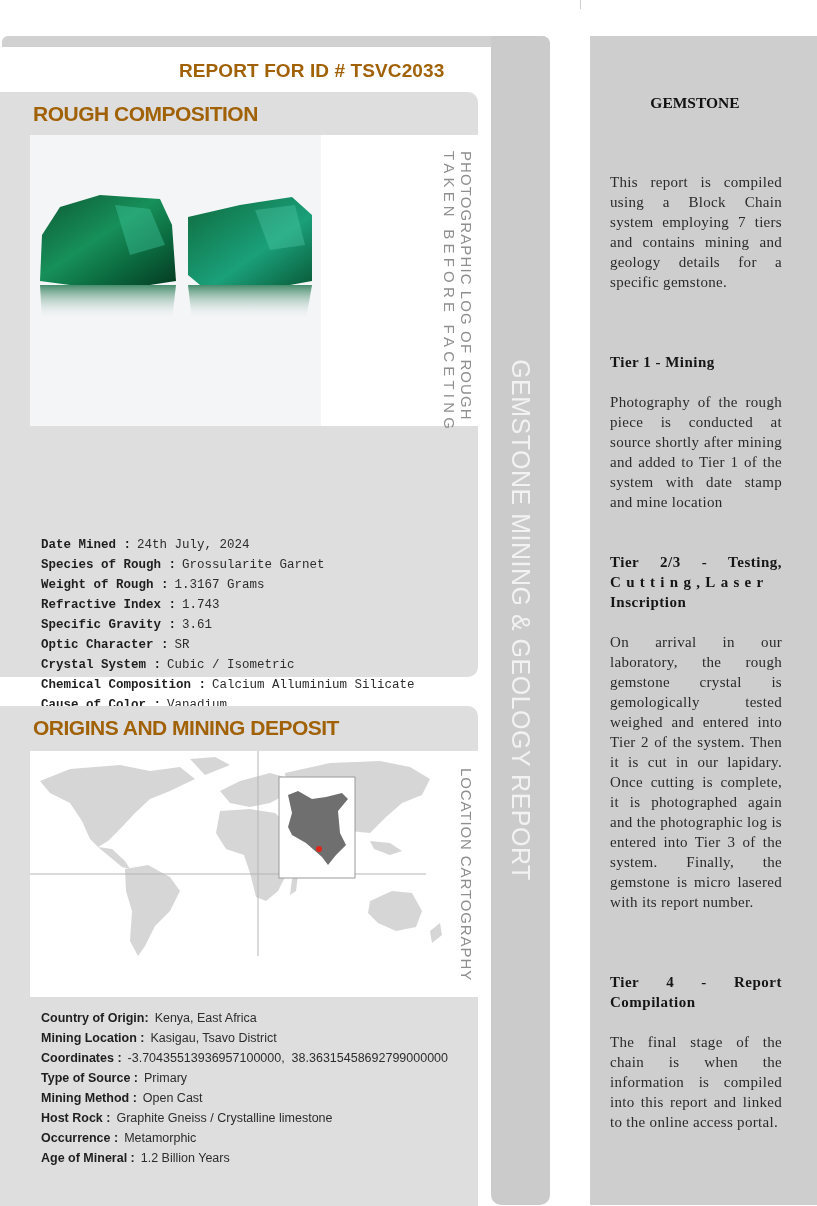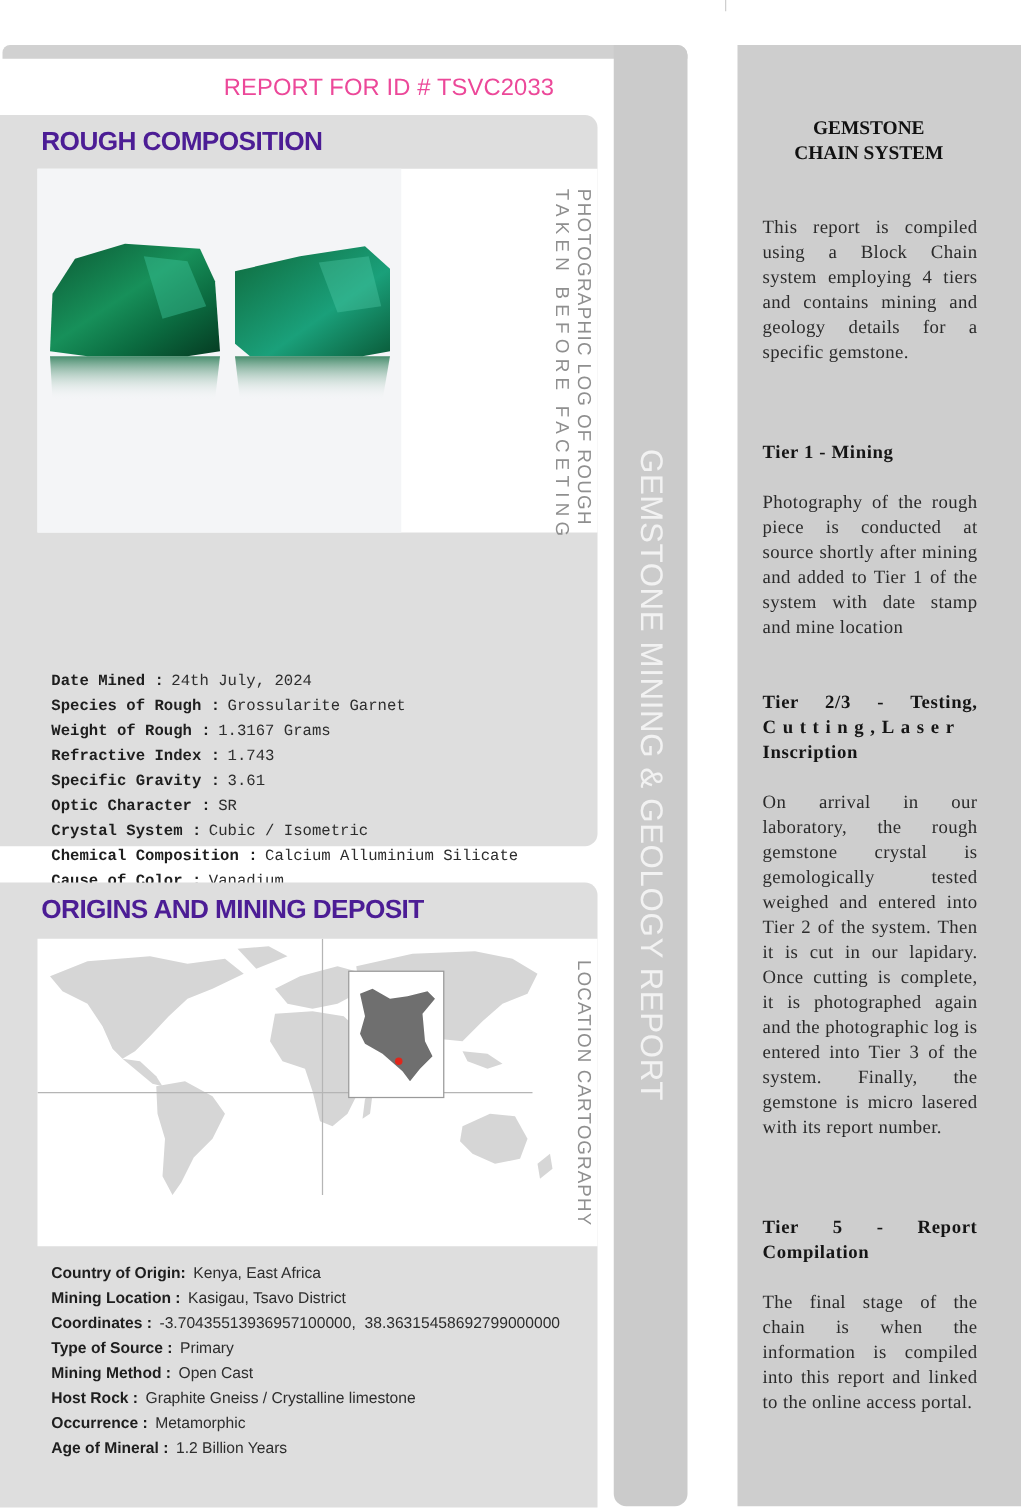"REPORT FOR ID # TSVC2033" .report-title { color: #ec4899 -> #a16207; font-weight: normal -> bold }
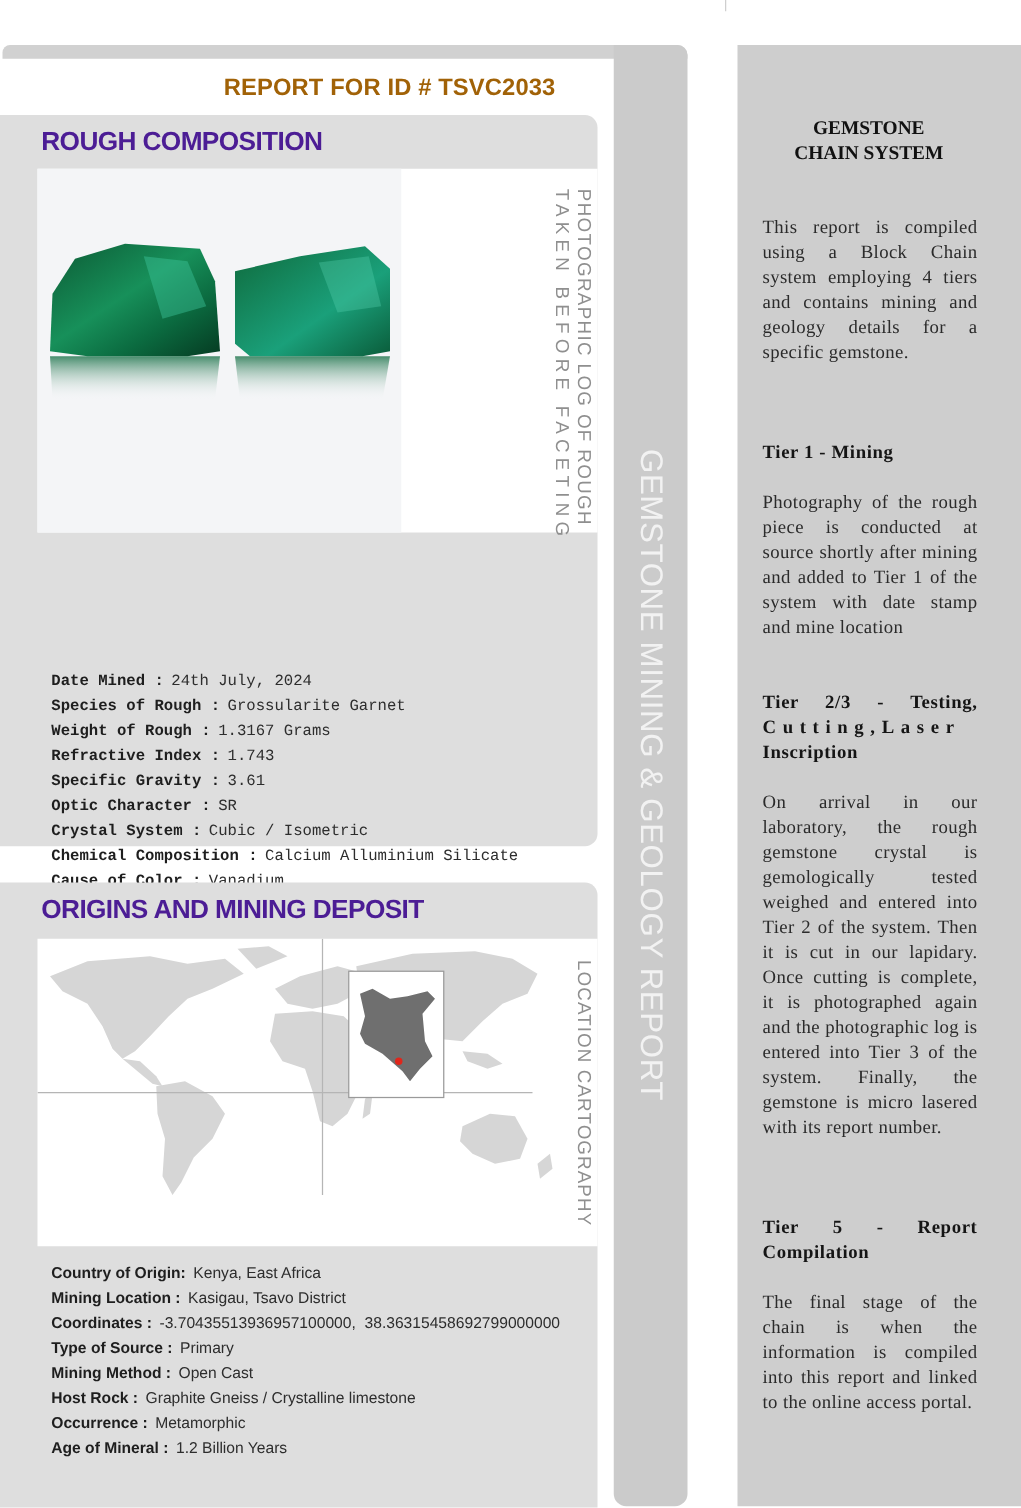"ROUGH COMPOSITION" .section-title { color: #4c1d95 -> #a16207 }
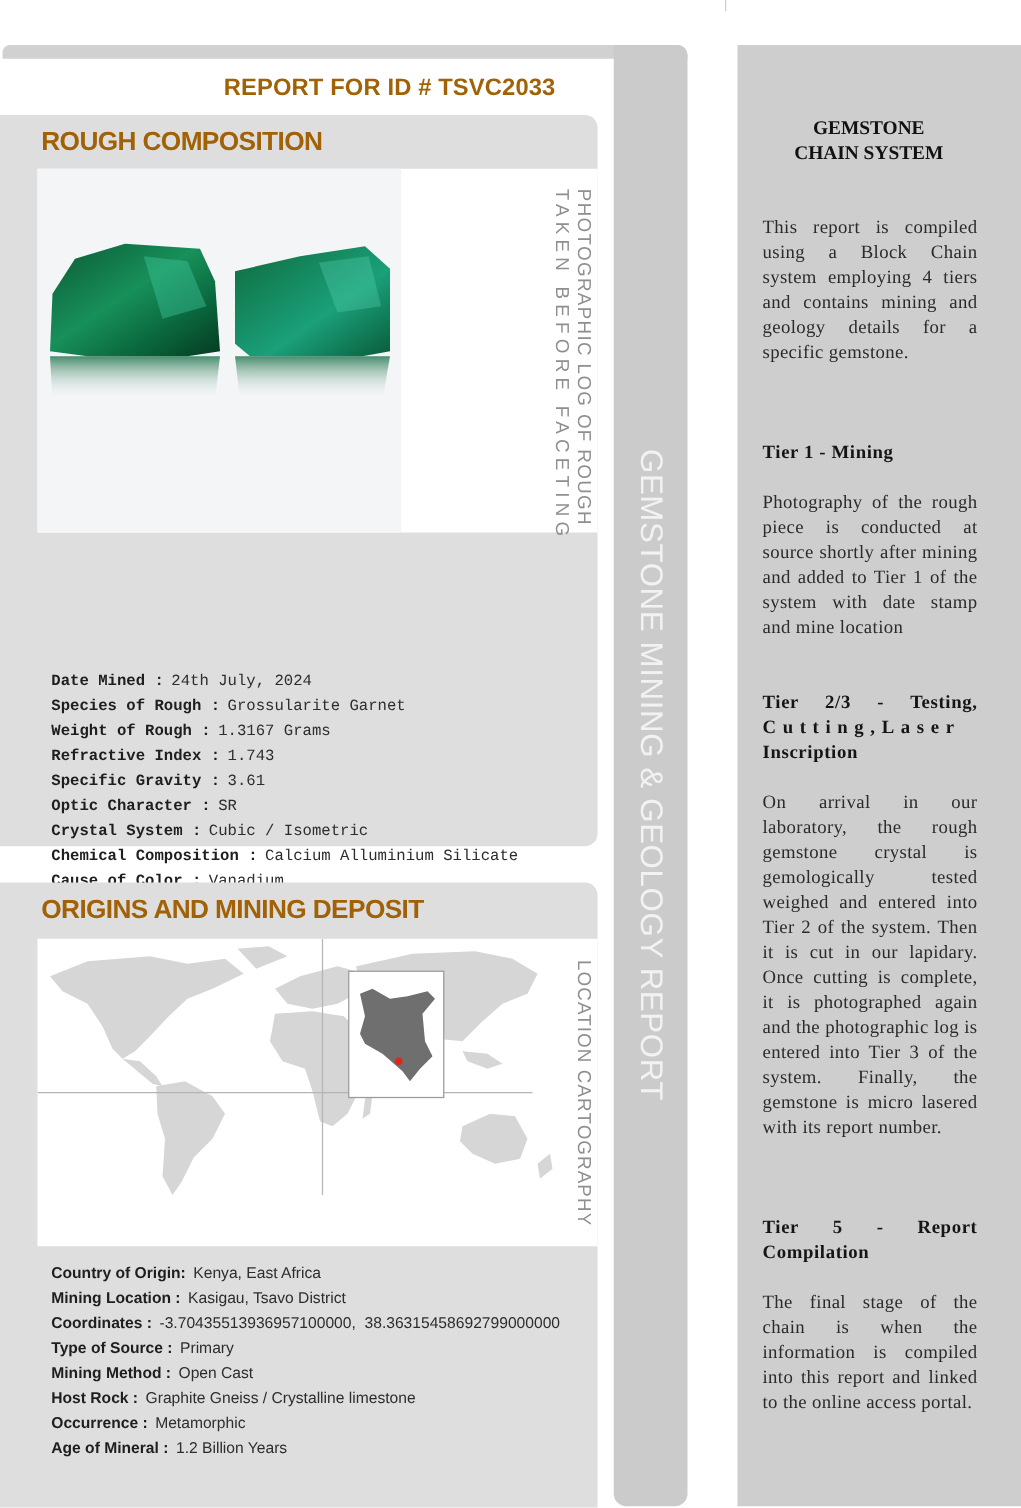"CHAIN SYSTEM" div { html: <div>CHAIN SYSTEM</div> -> none }
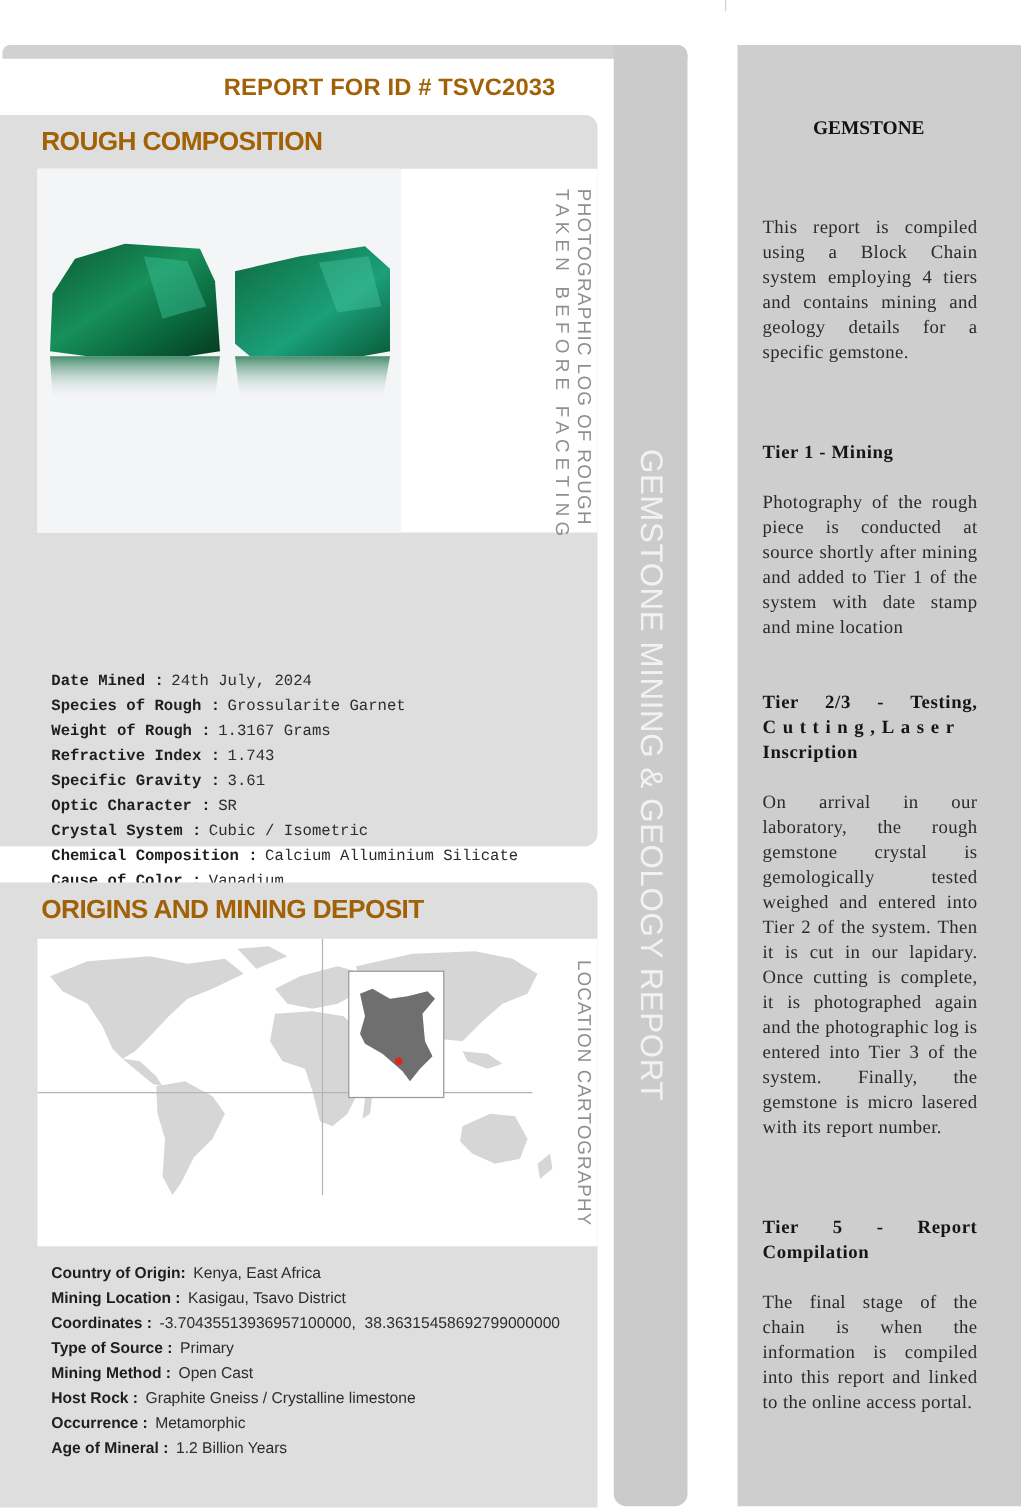"This report is compiled using" div.rp-para { text: 4 -> 7 }
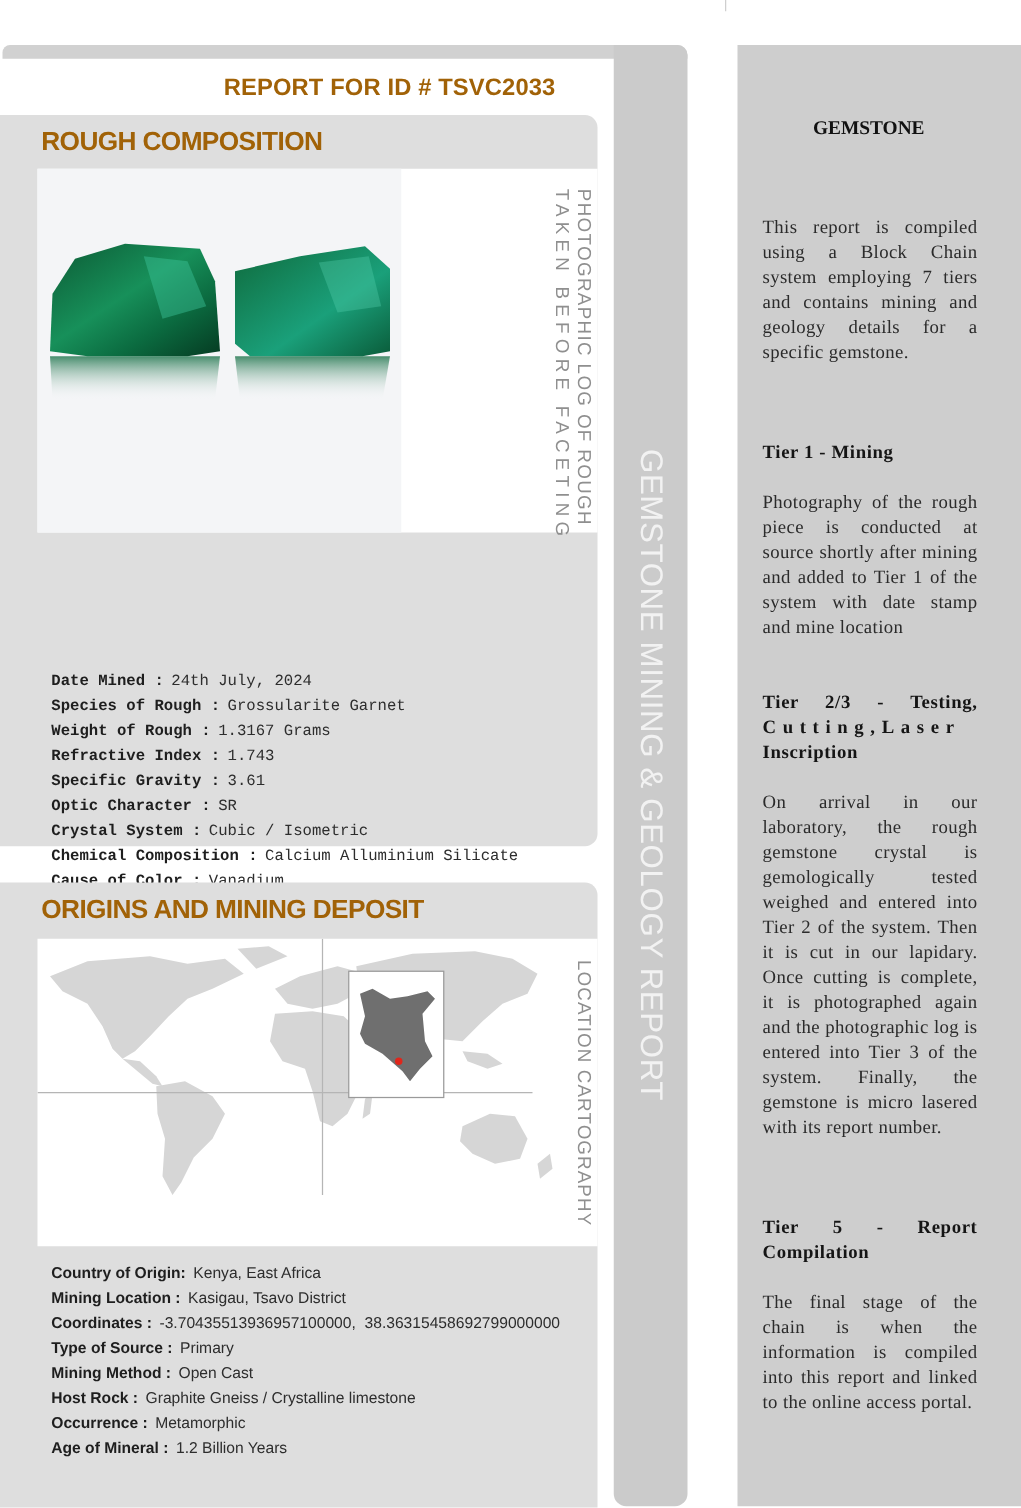"Tier 5 - Report" div { text: 5 -> 4 }
